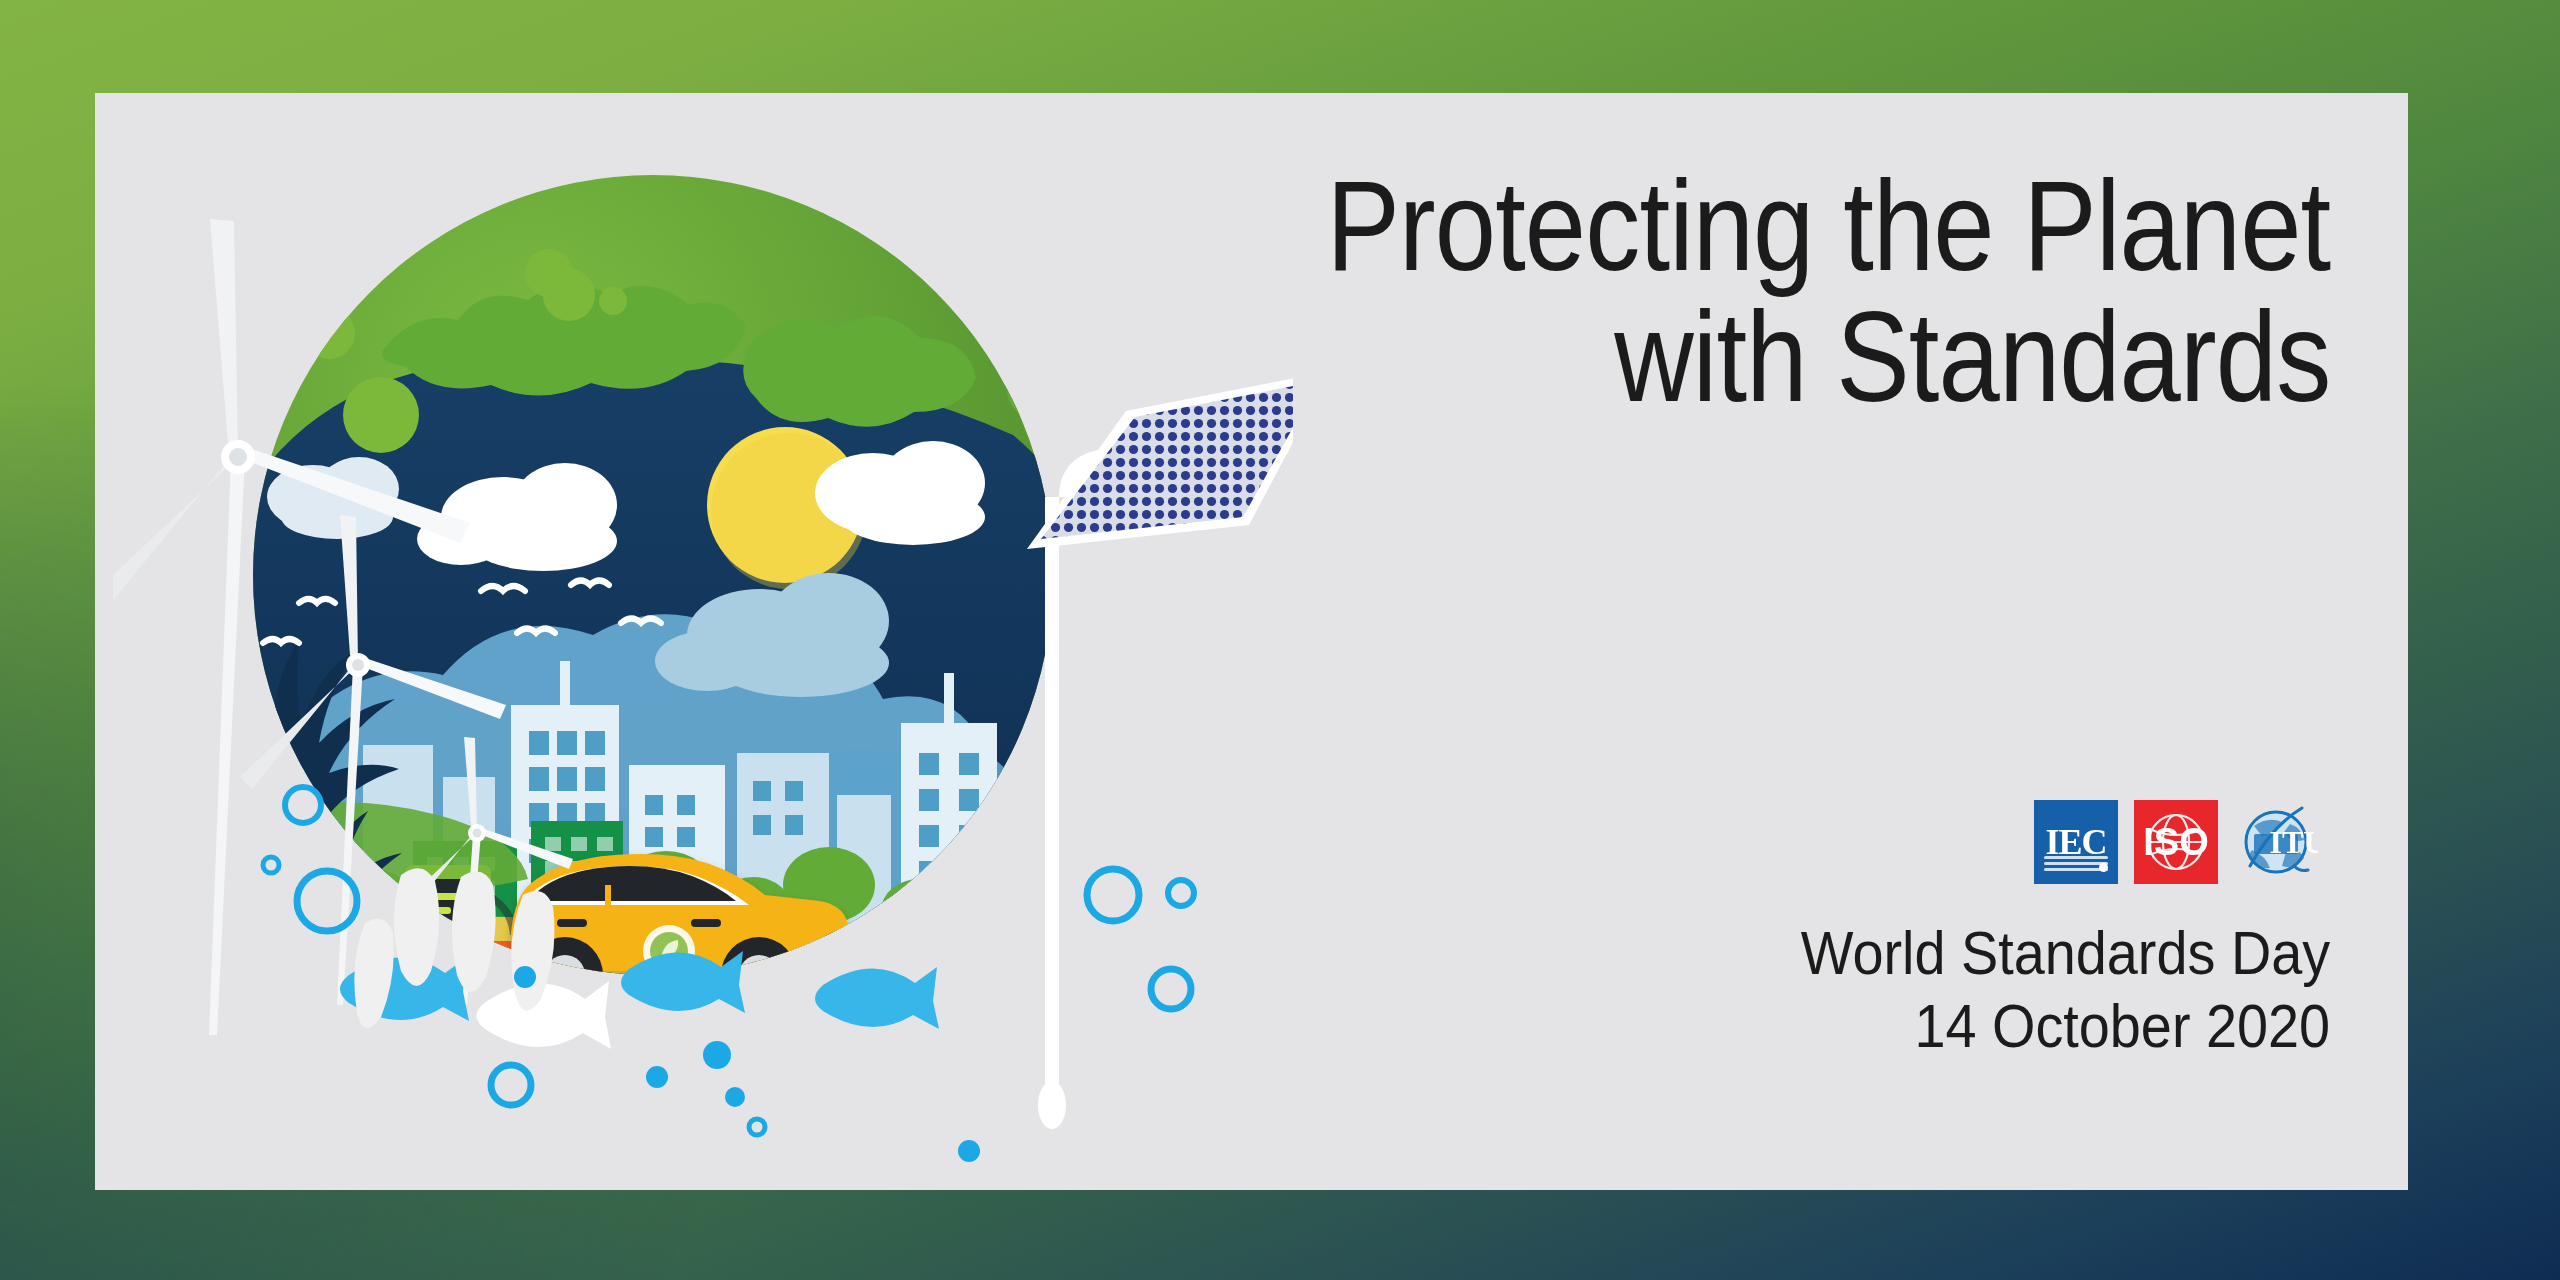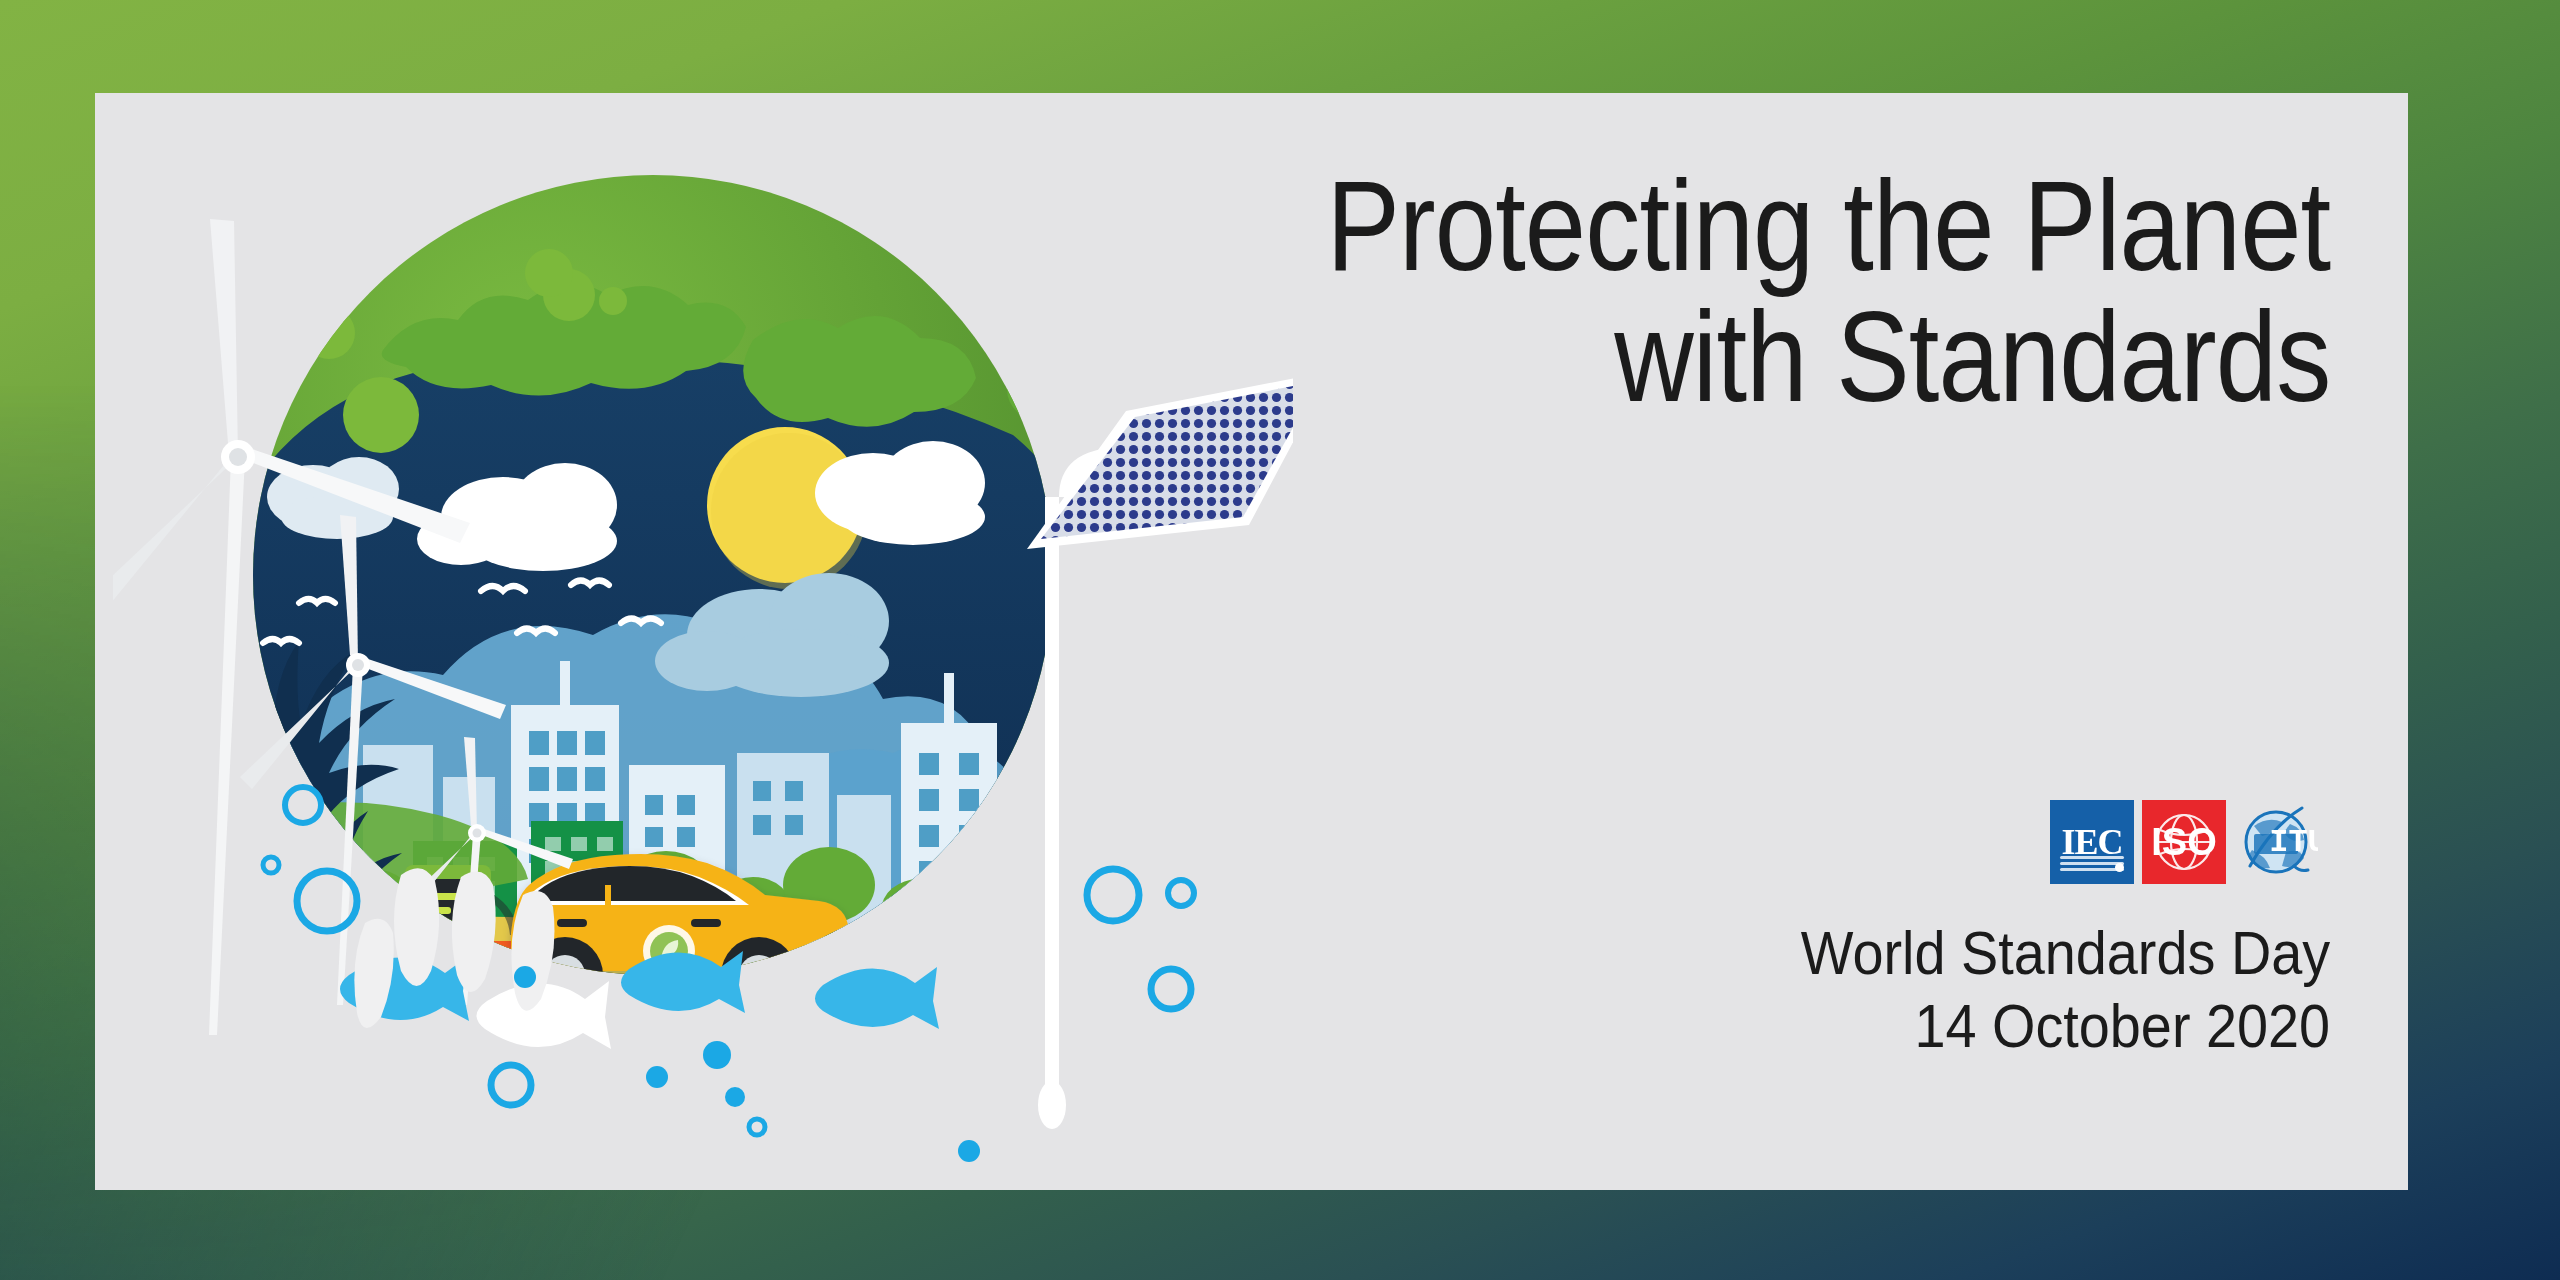"IEC" .logo-box { margin-left: none -> 8px }
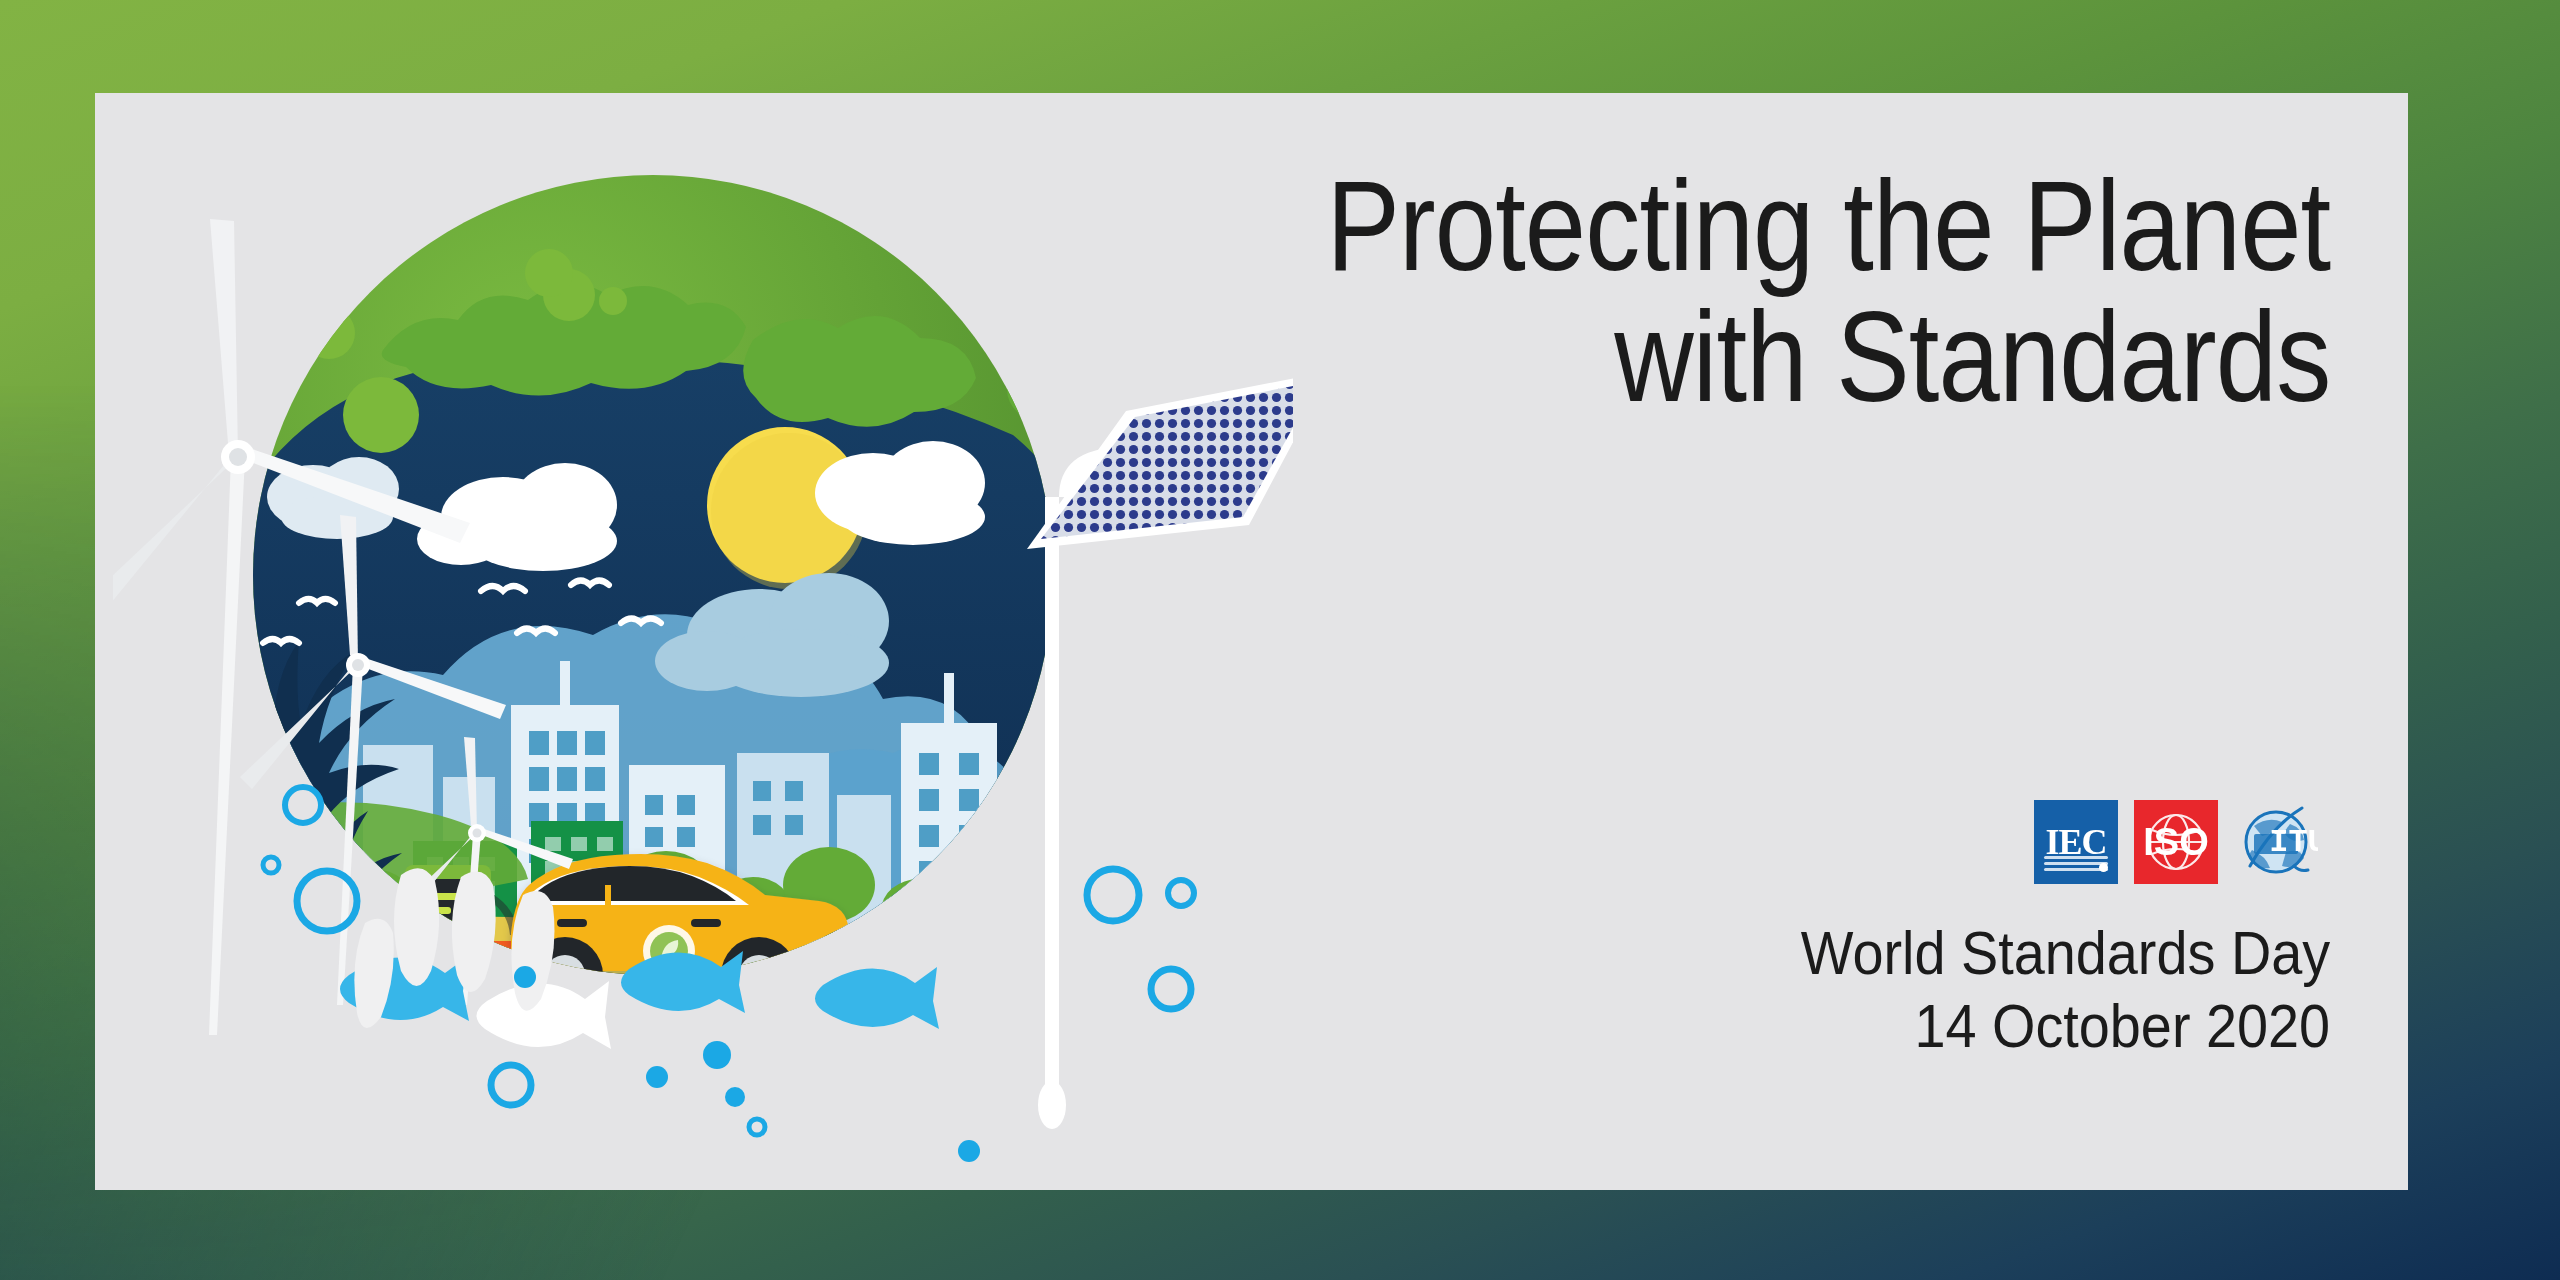"ITU" .itu-text { font-family: Liberation Mono, monospace -> Liberation Serif, serif }
